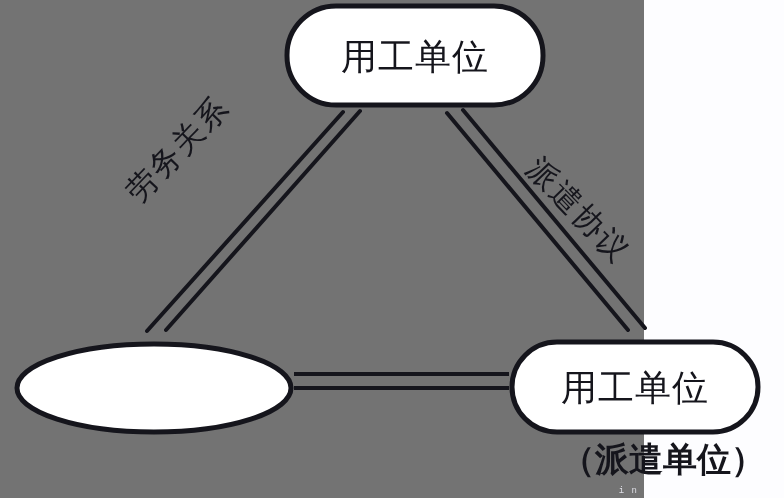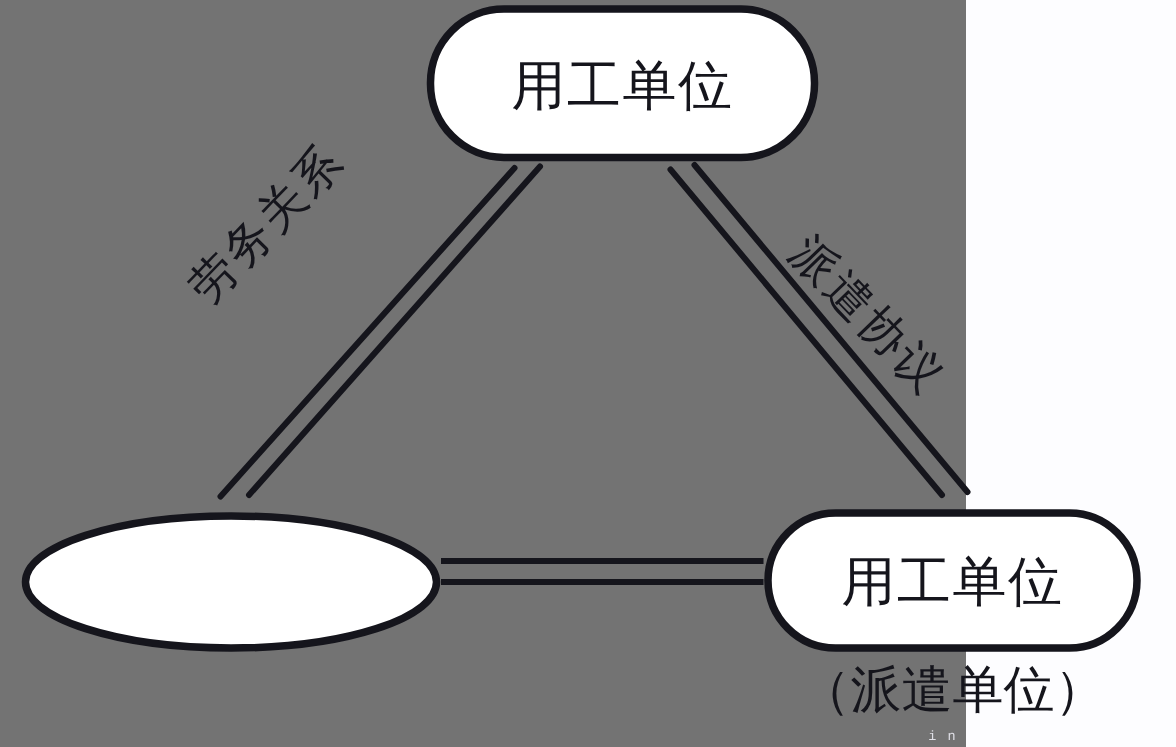"（派遣单位）" #label-dispatch-unit { font-weight: 400 -> 700; text-align: center -> right }
